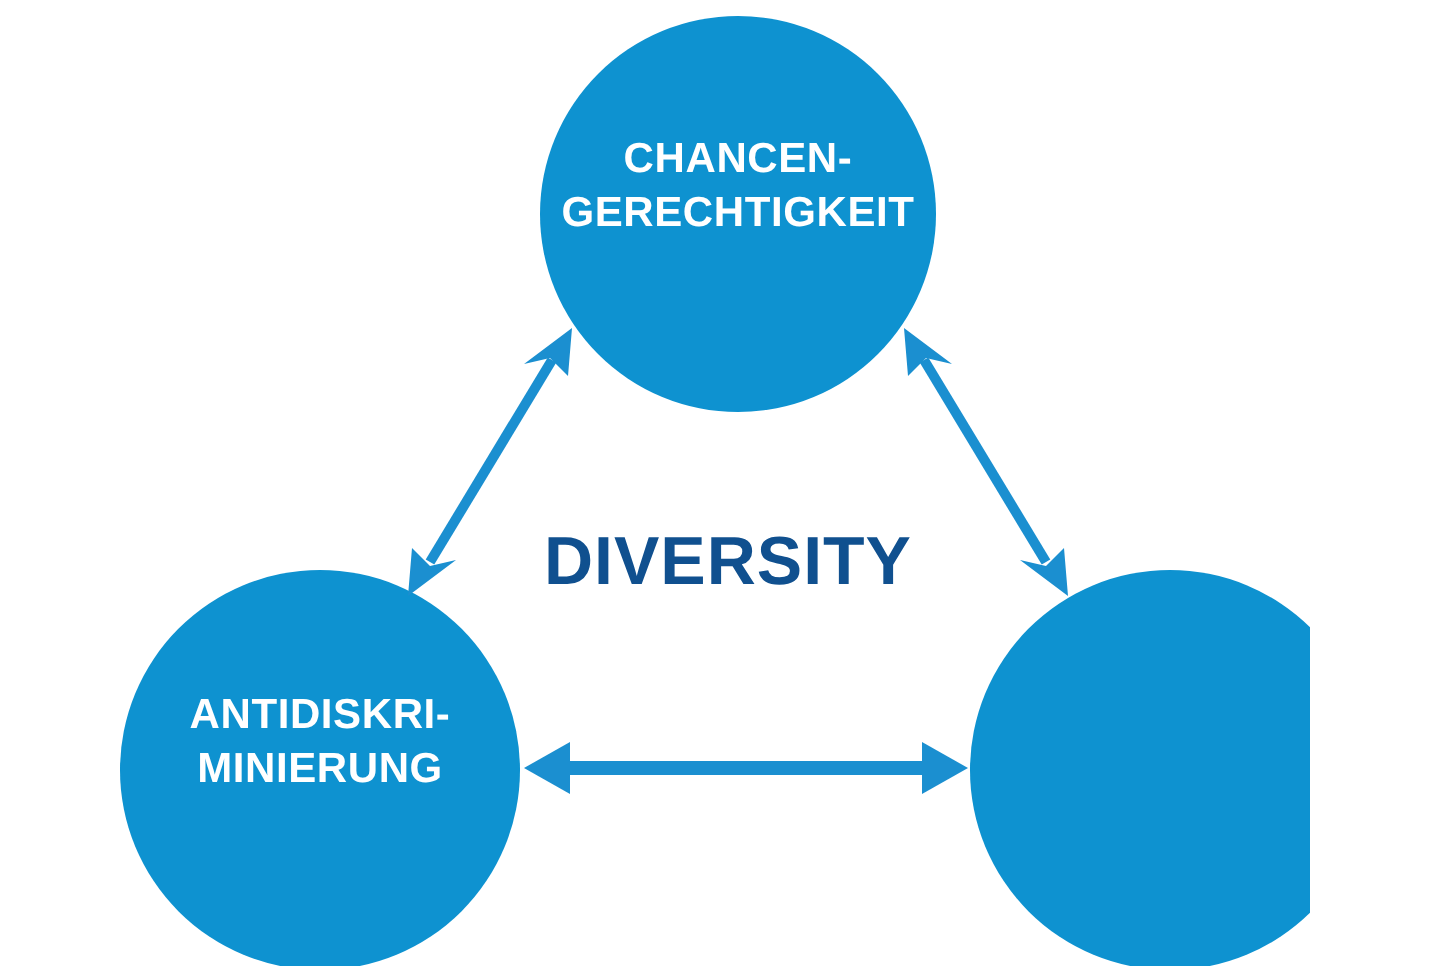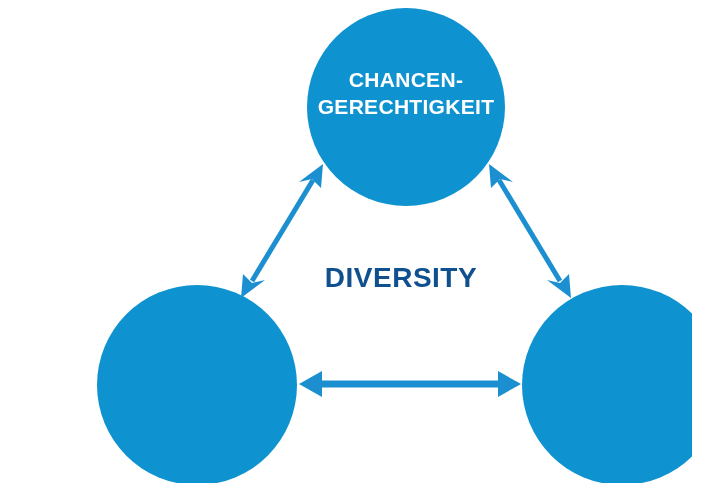"CHANCEN-" #diagram-canvas { margin-left: 37px -> none }
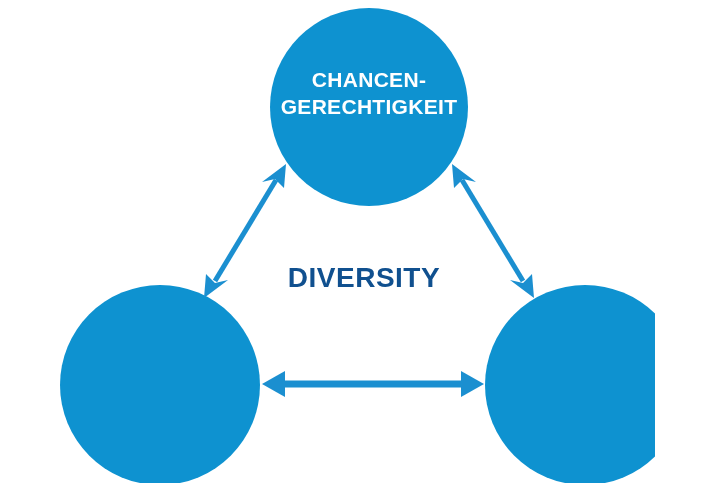"DIVERSITY" .center-label { font-size: 28px -> 34px }
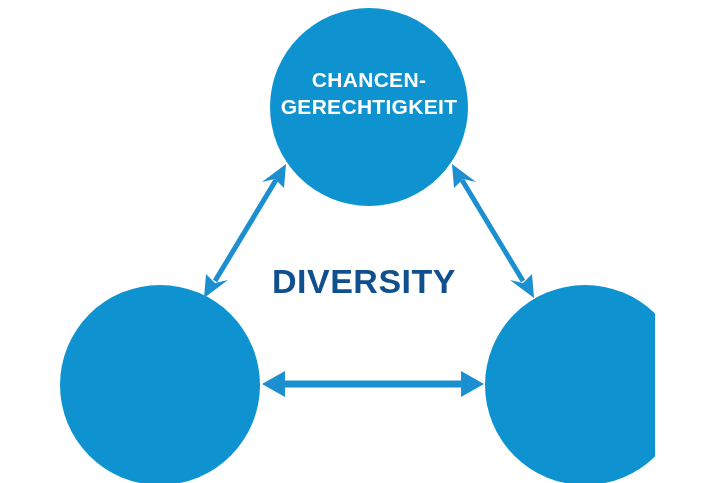"ANTIDISKRI-" div.node-label { html: none -> <div>ANTIDISKRI- MINIERUNG</div> }
